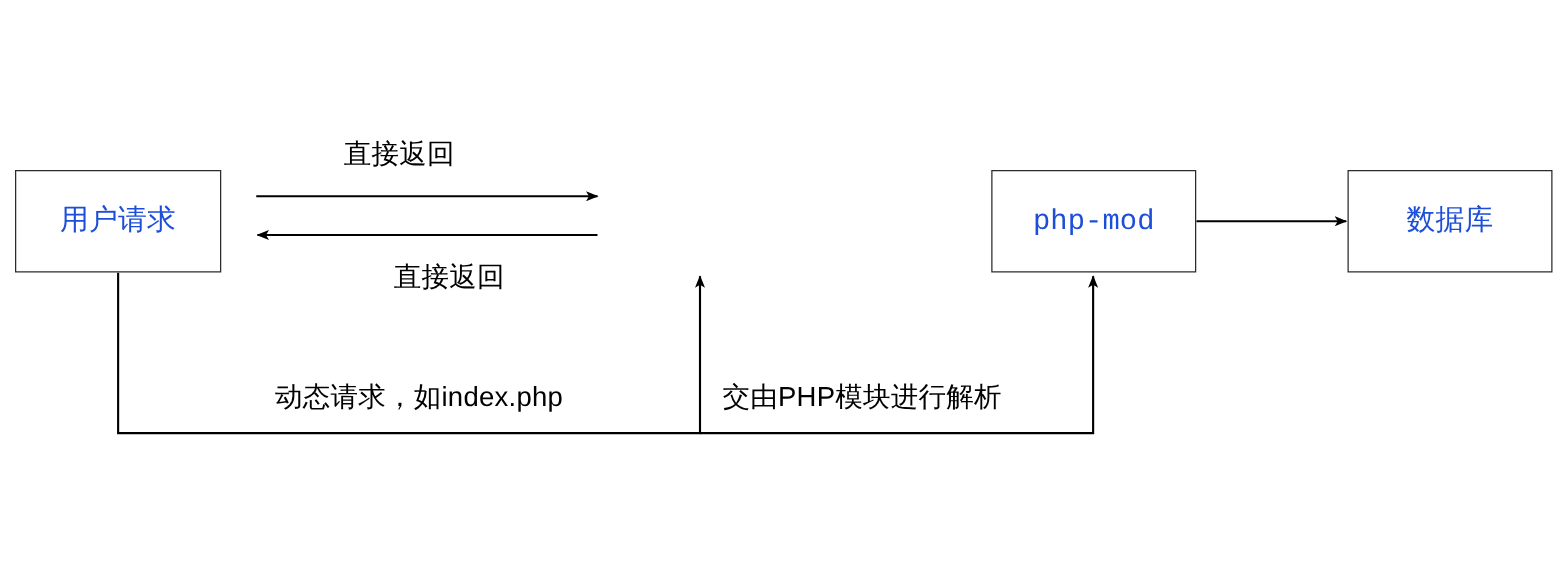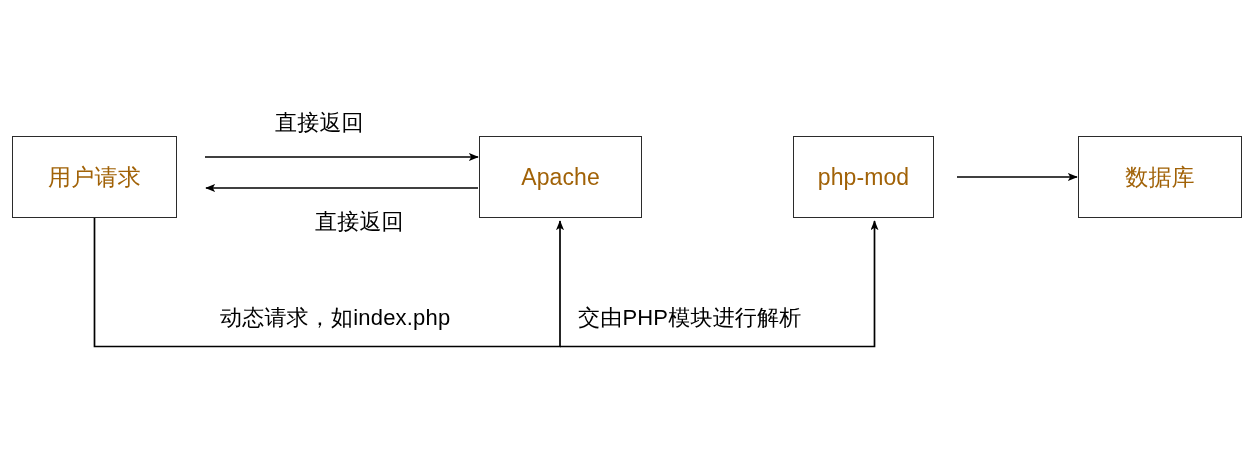"用户请求" .node-label { color: #a16207 -> #1d4ed8; font-family: none -> Liberation Mono, monospace }
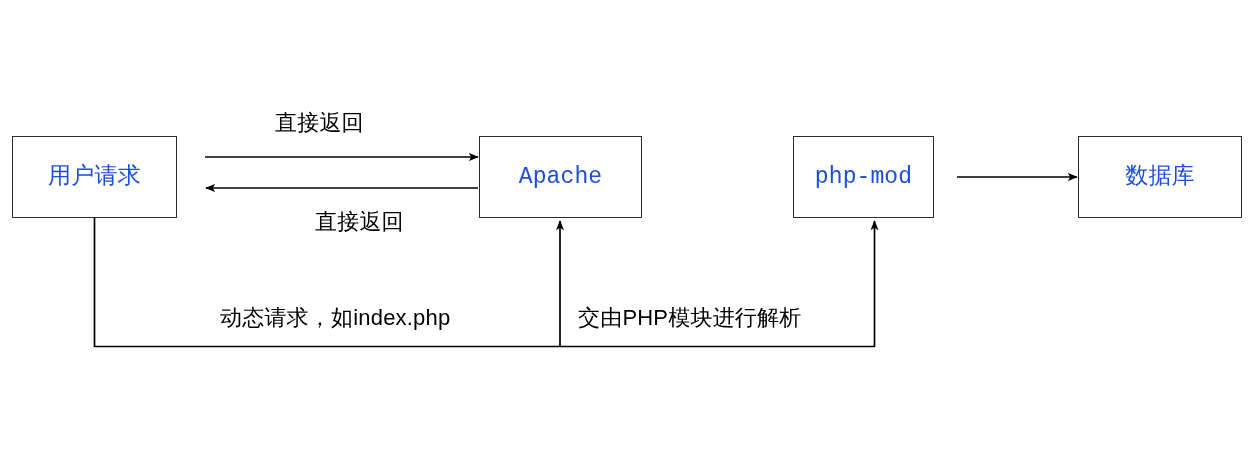"Apache" div.node-box { html: <div> <span>Apache</span> </div> -> none }
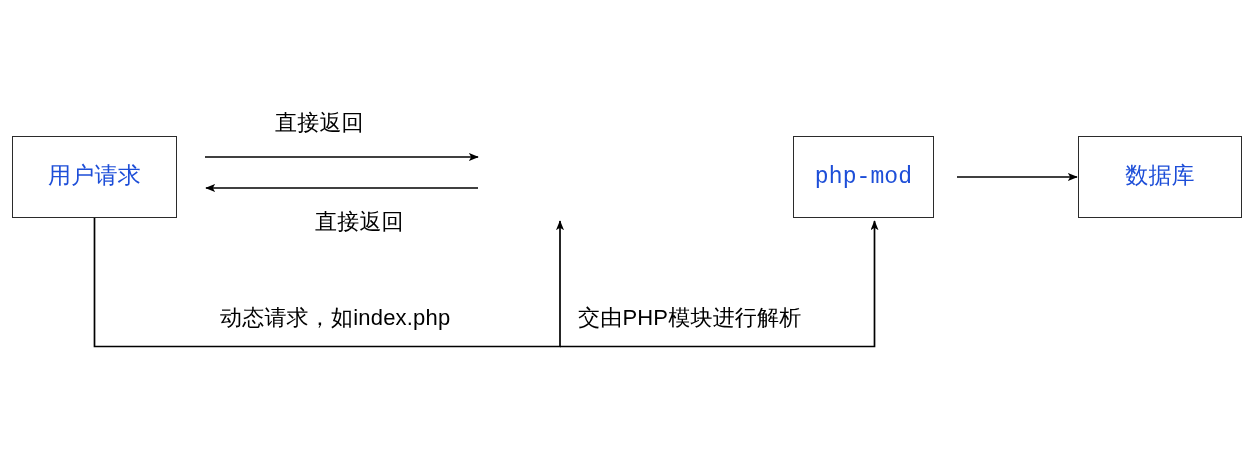"php-mod" div.node-box { width: 141px -> 164px }
